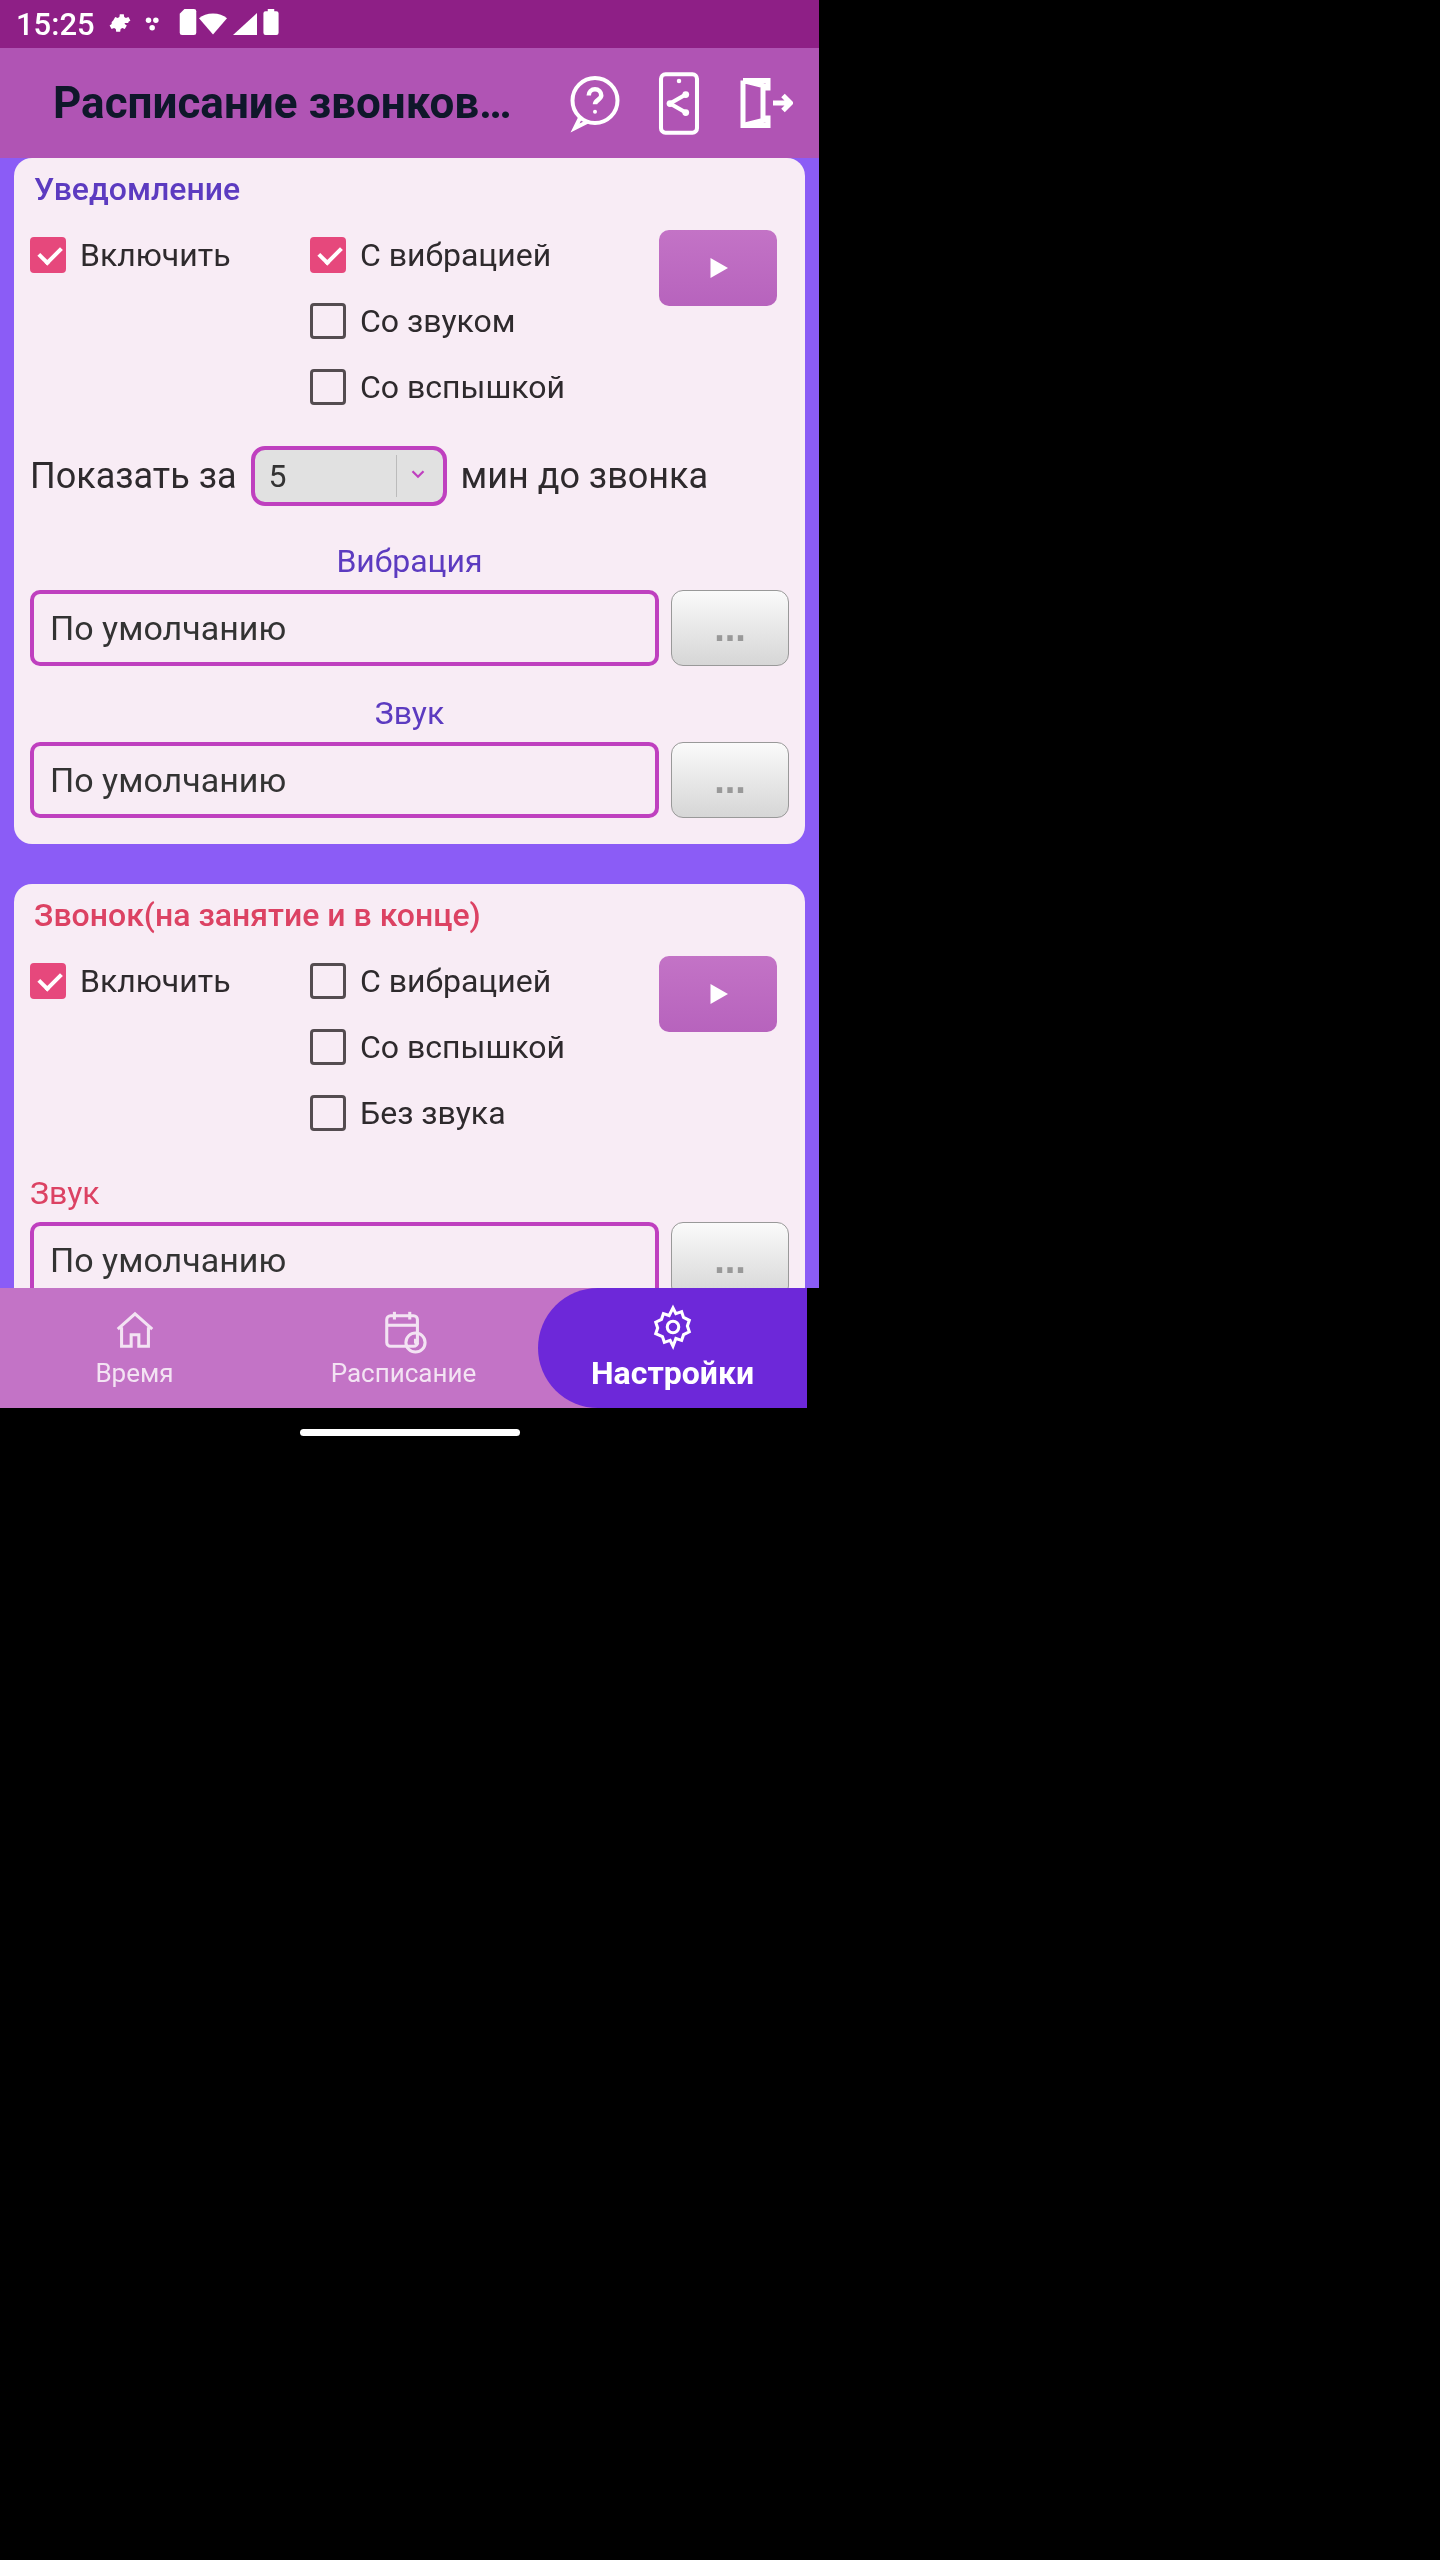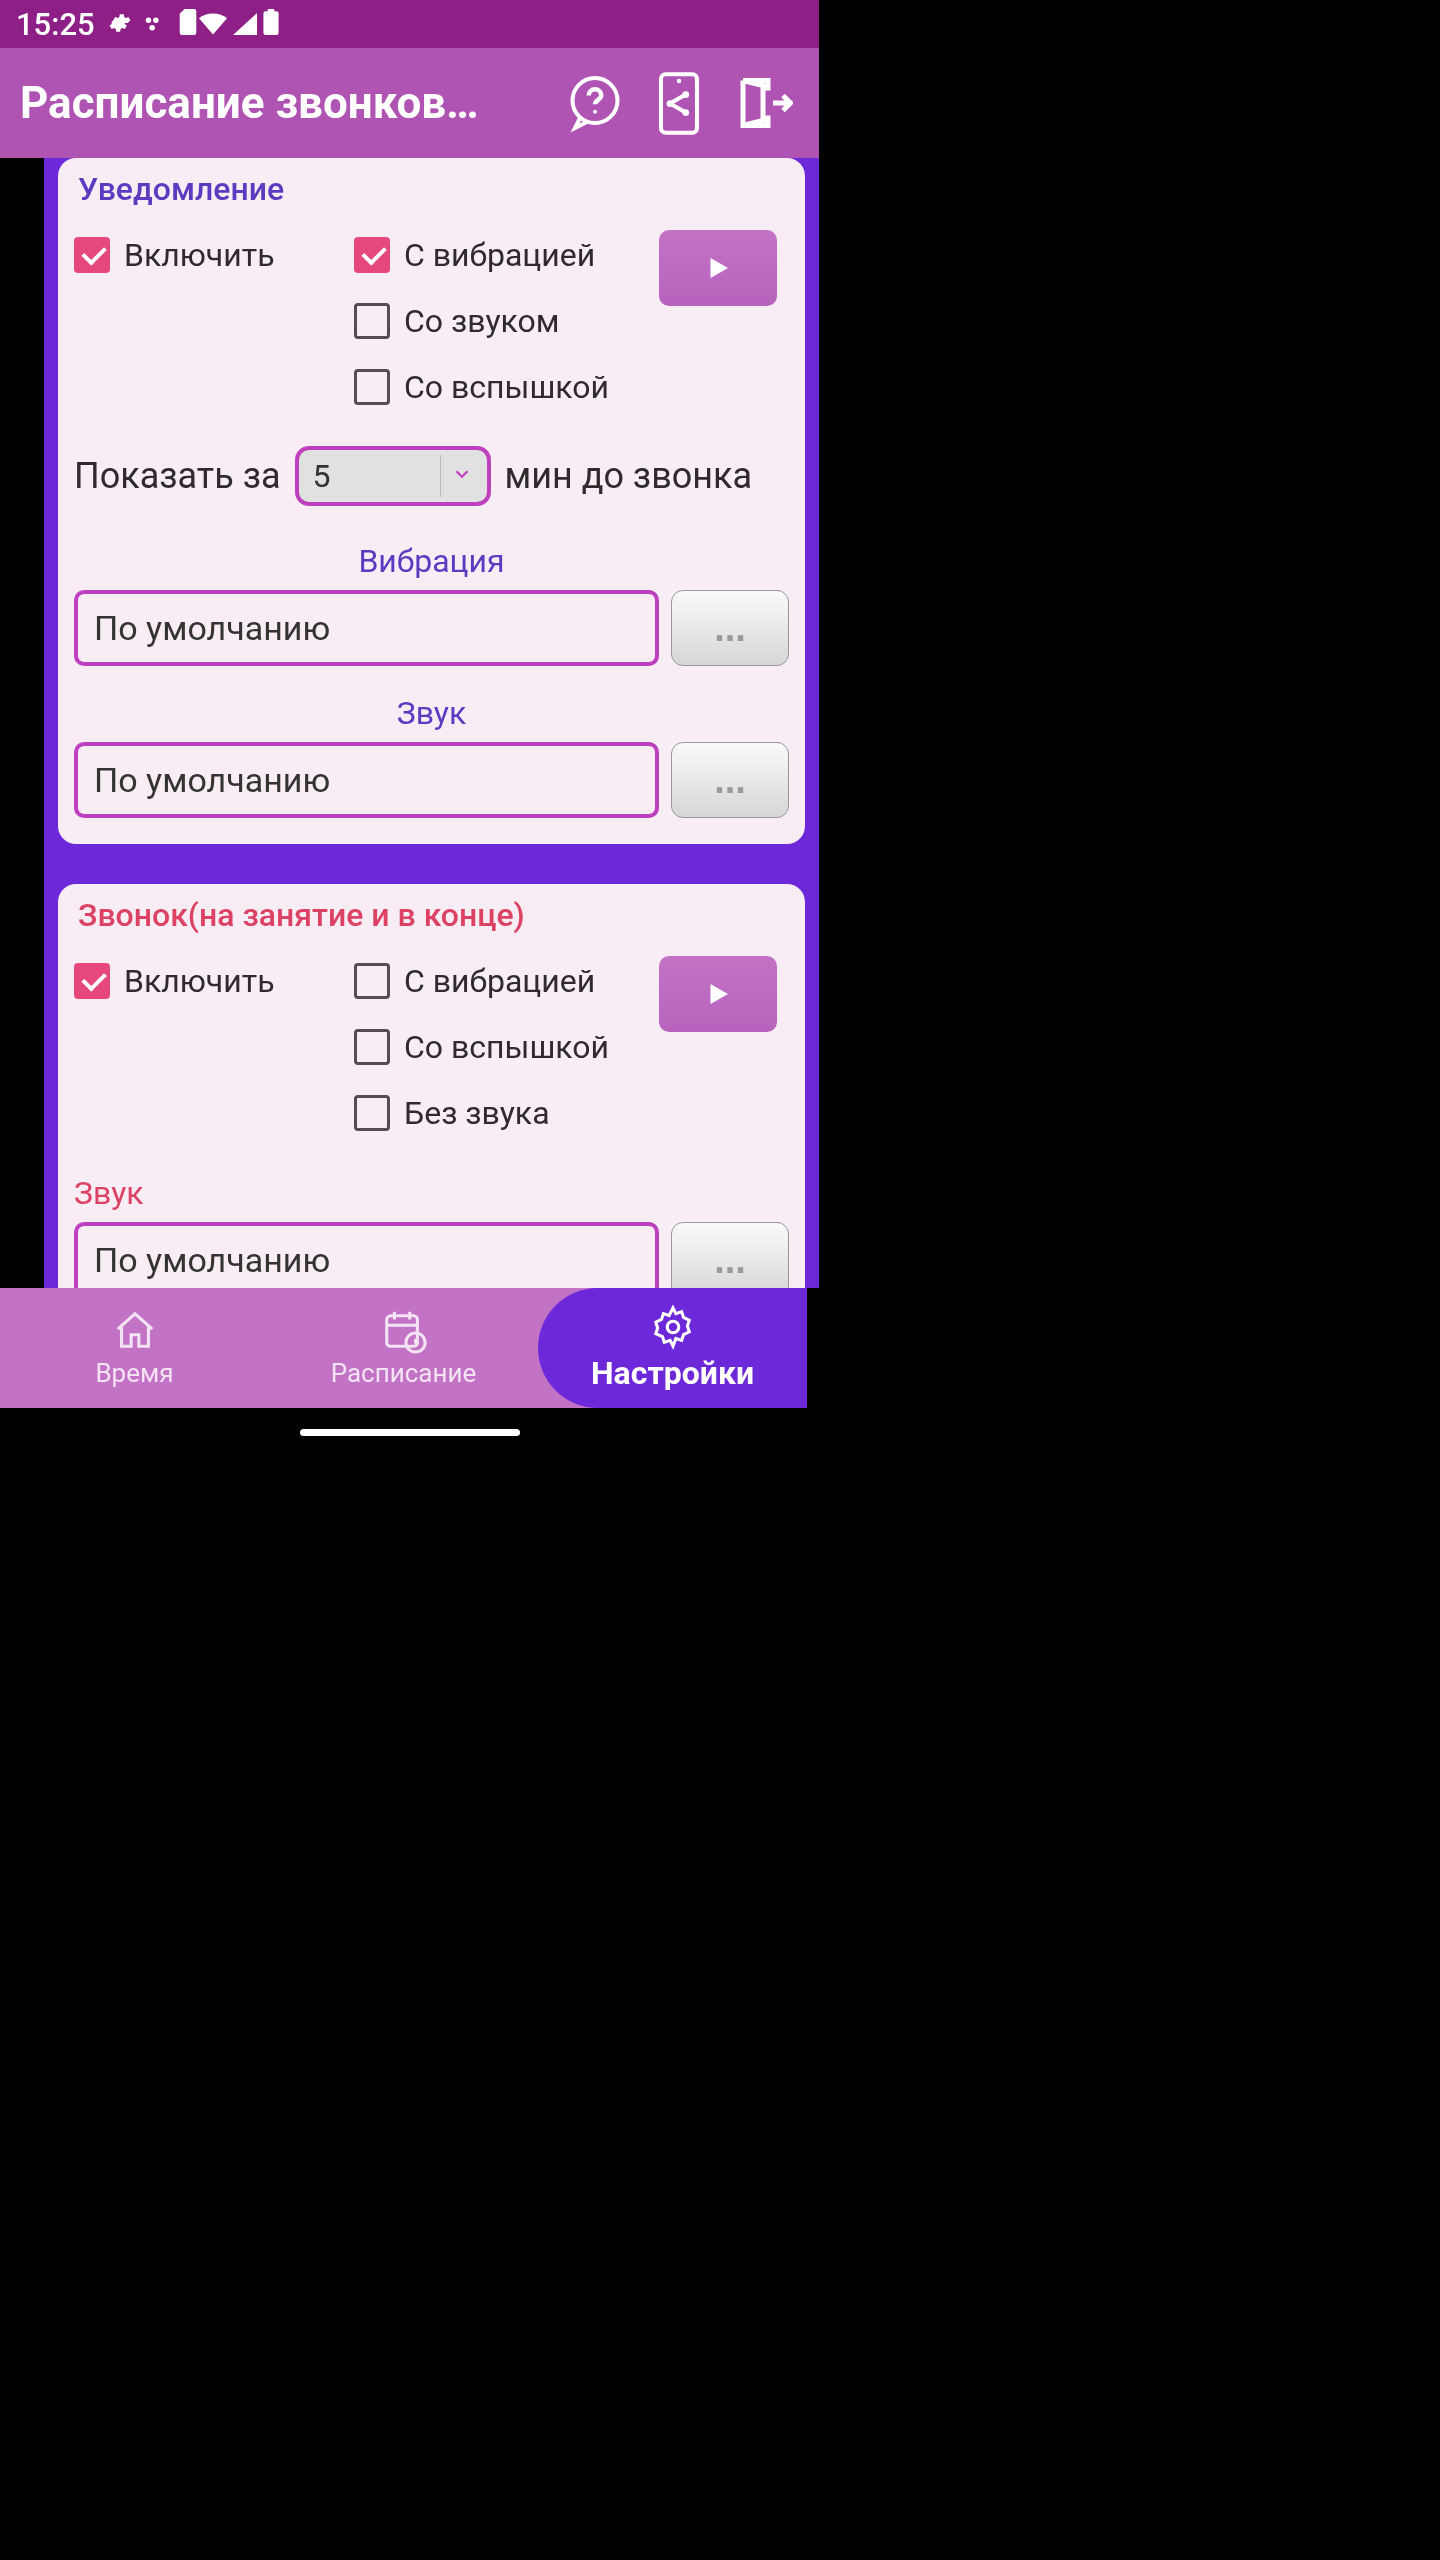"Расписание звонков…" .app-title { color: #ffffff -> #0f172a; margin-left: none -> 33px }
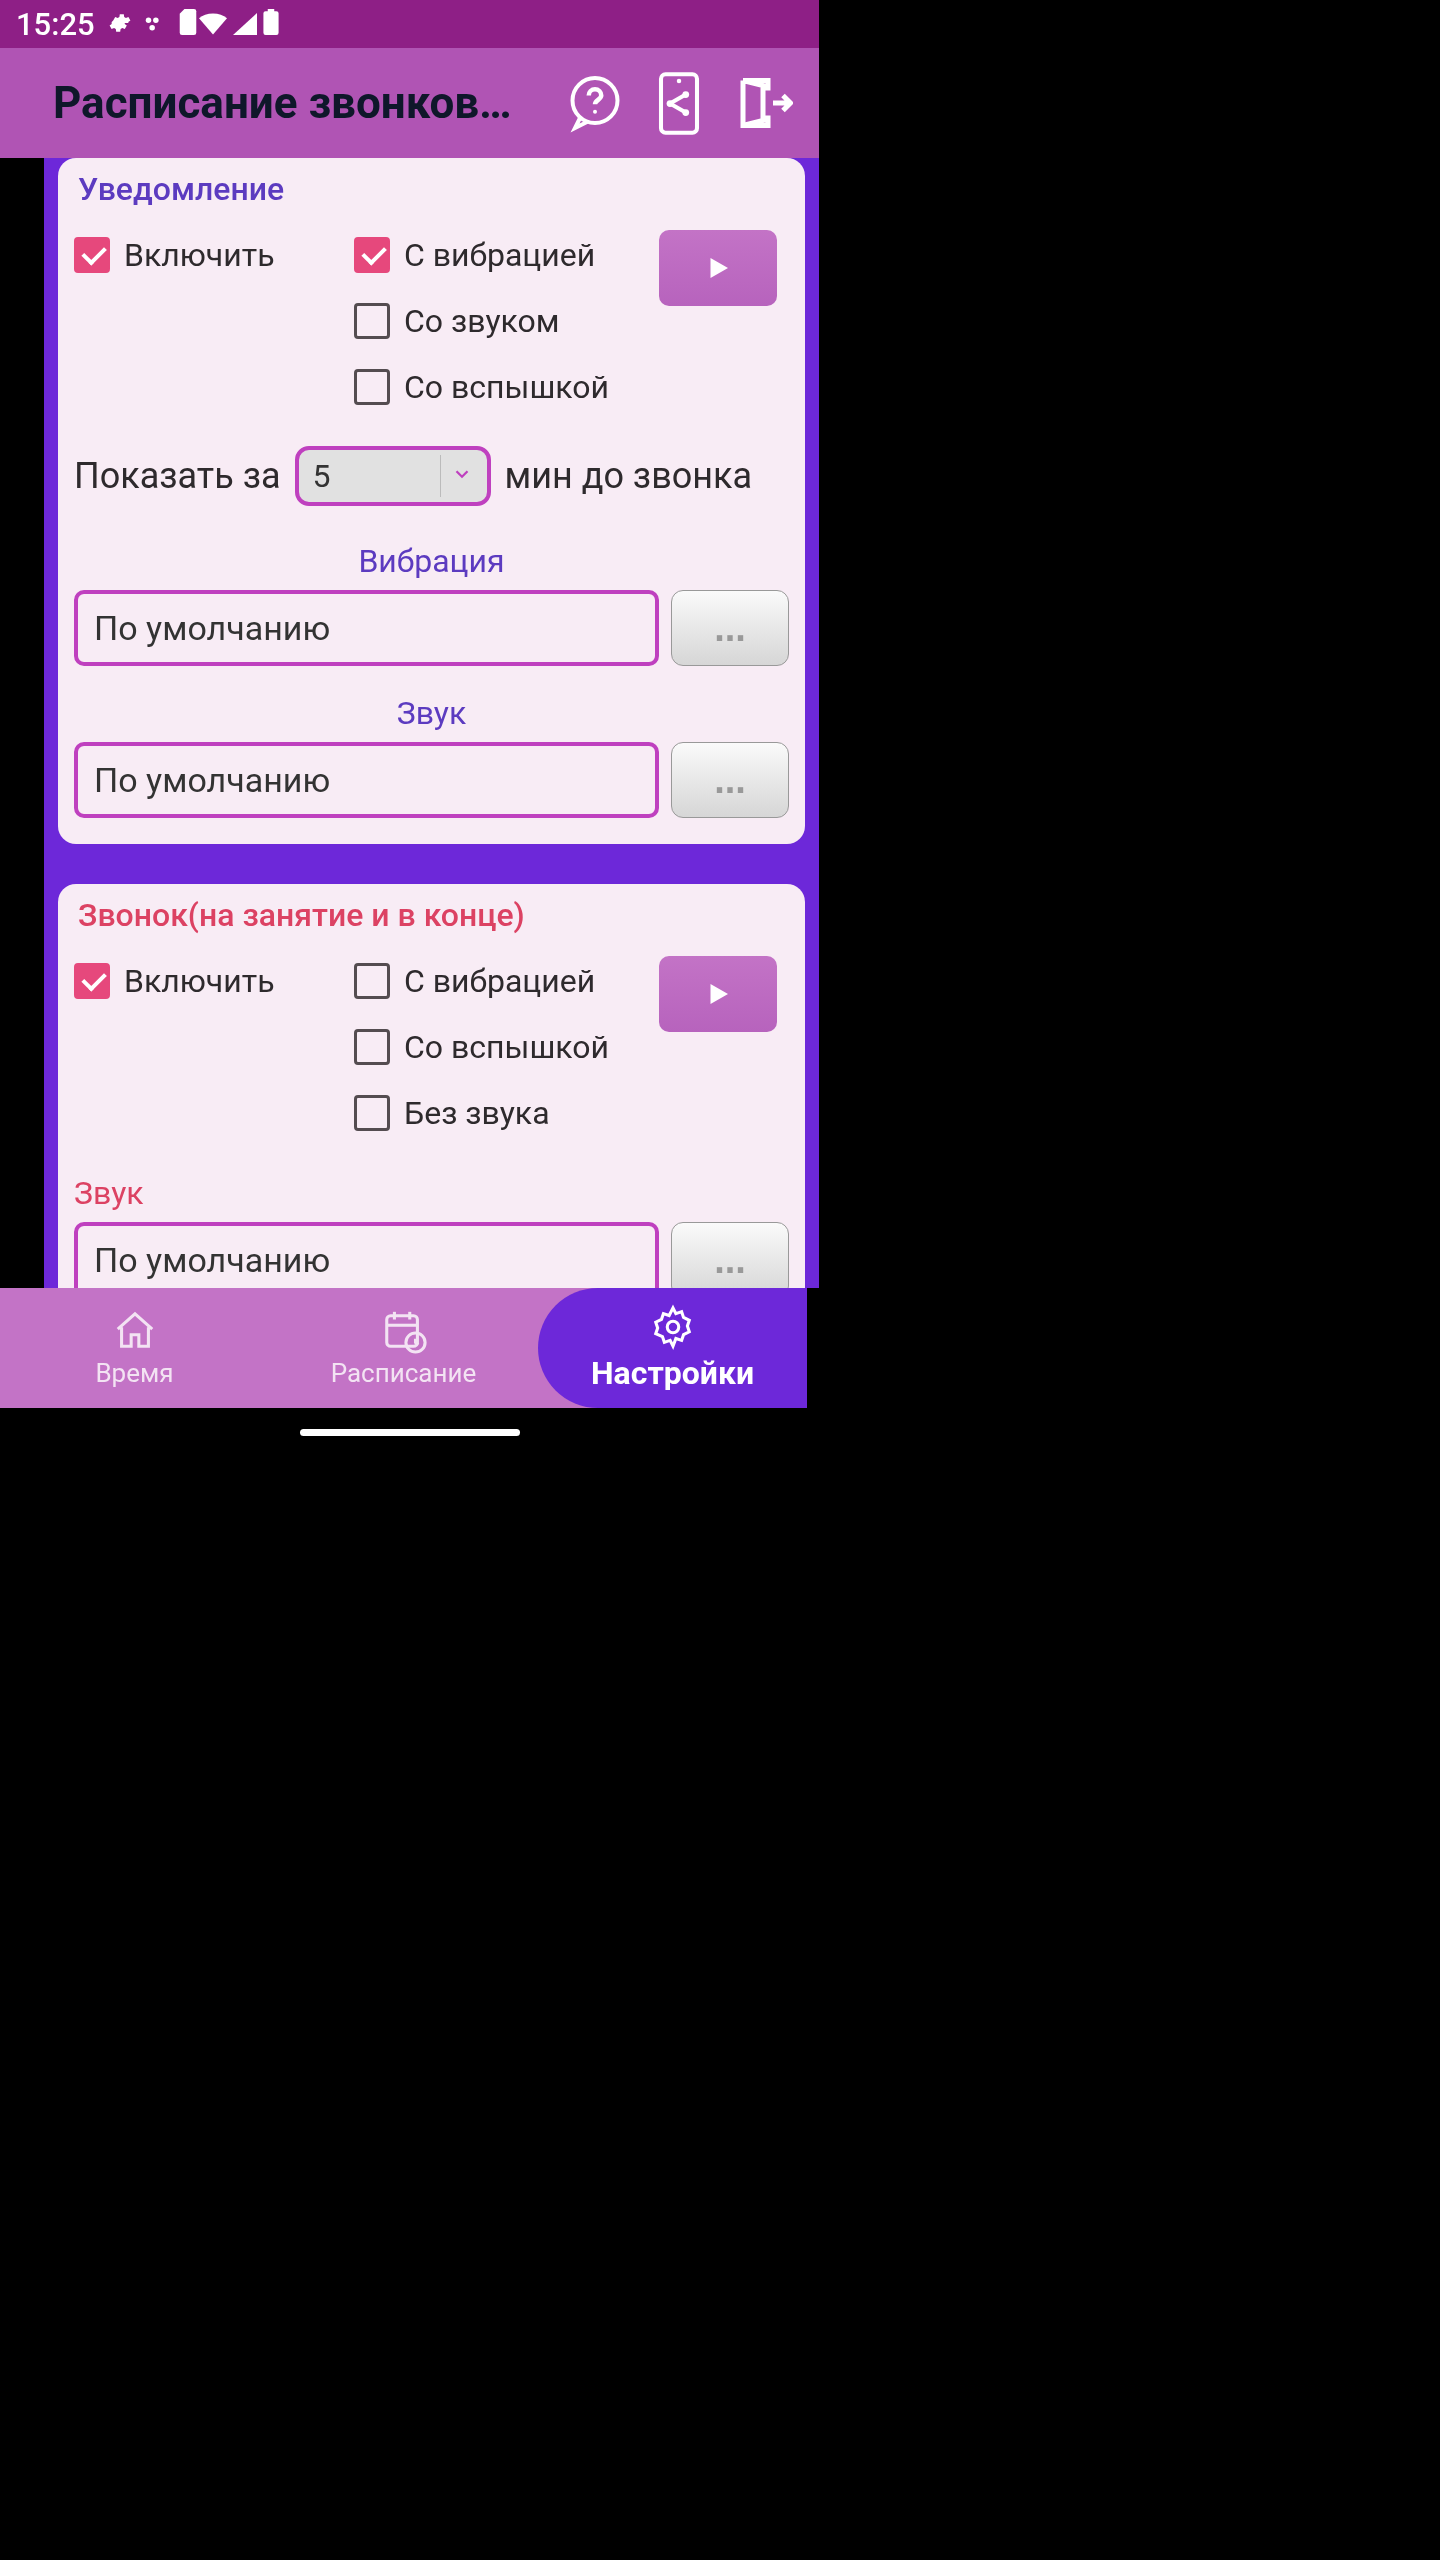"Уведомление" .content { background: #6d28d9 -> #8b5cf6; margin-left: 44px -> none }
